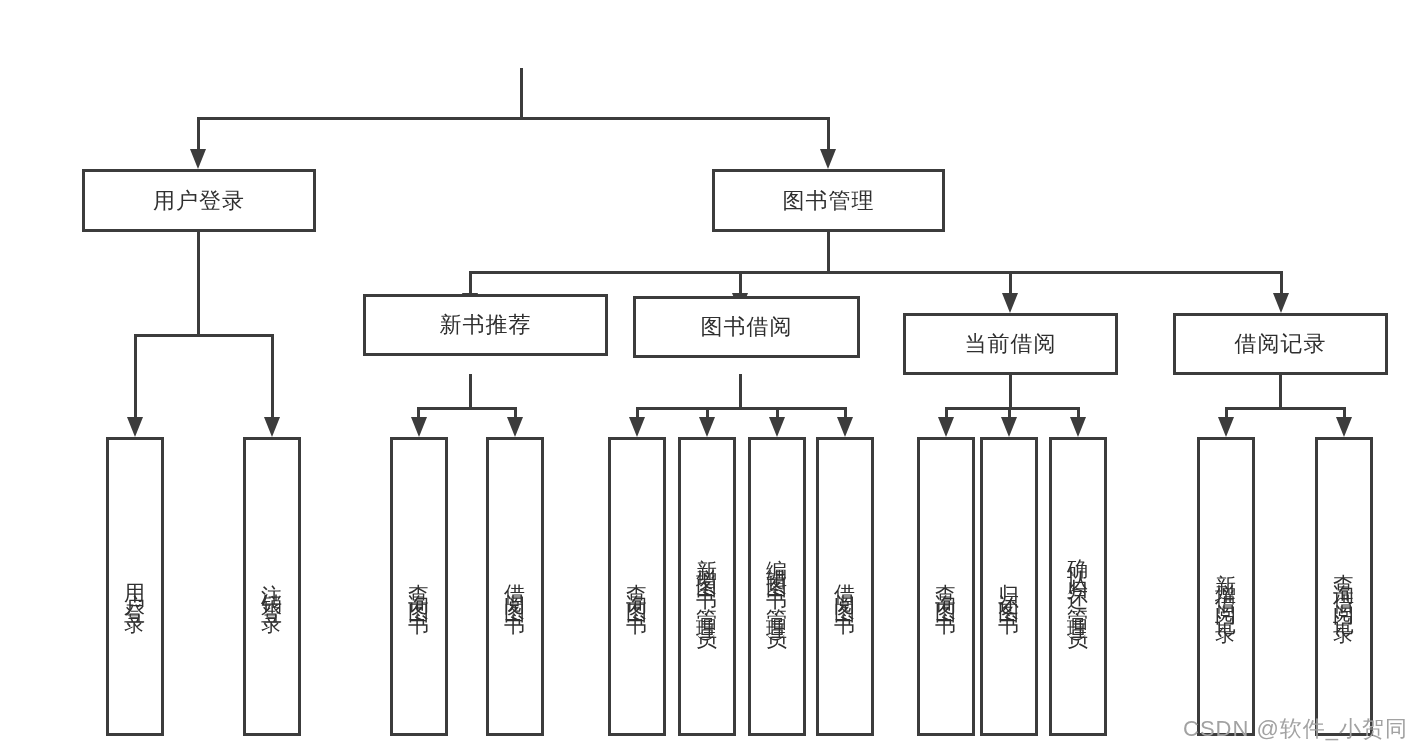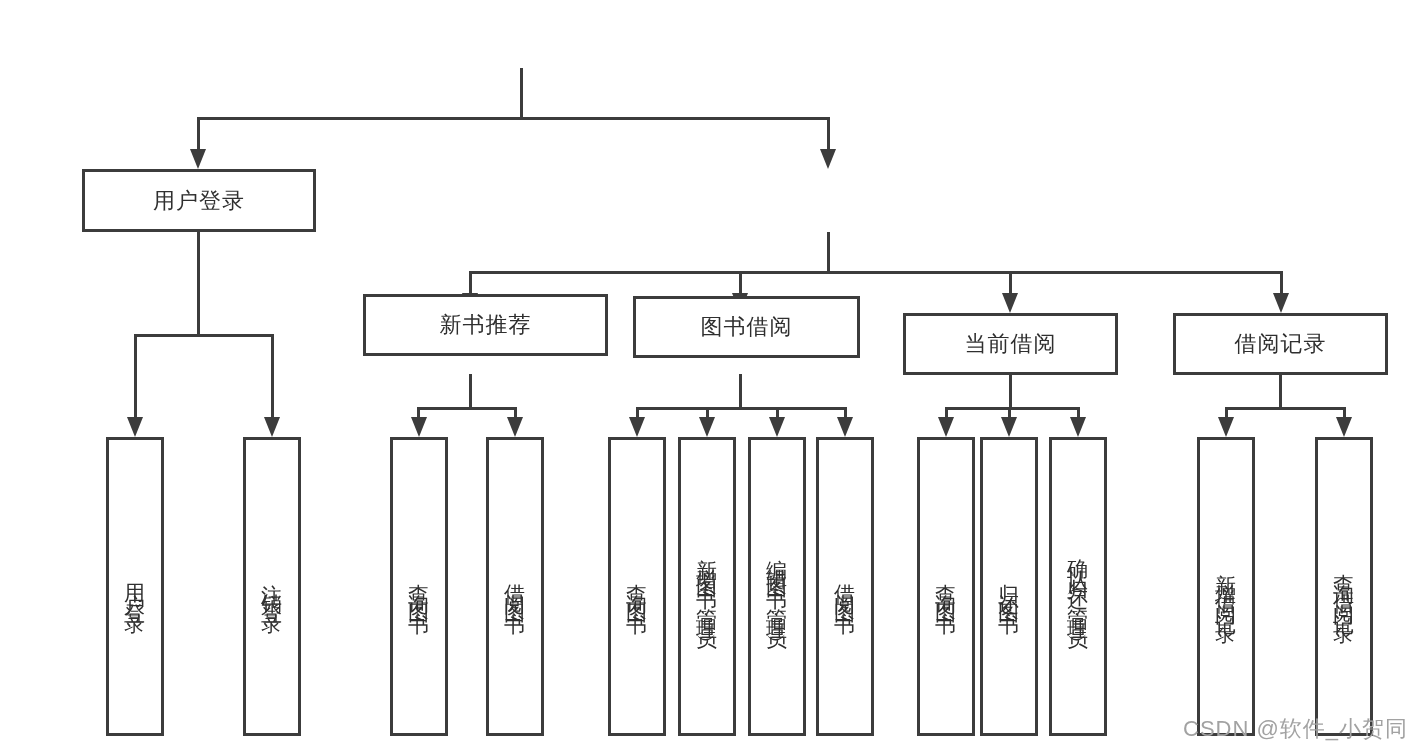"图书管理" div.hbox { html: none -> <div> <span>图书管理</span> </div> }
